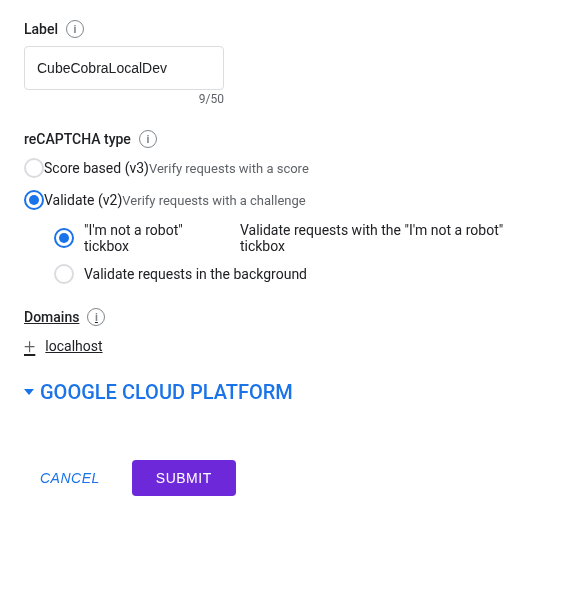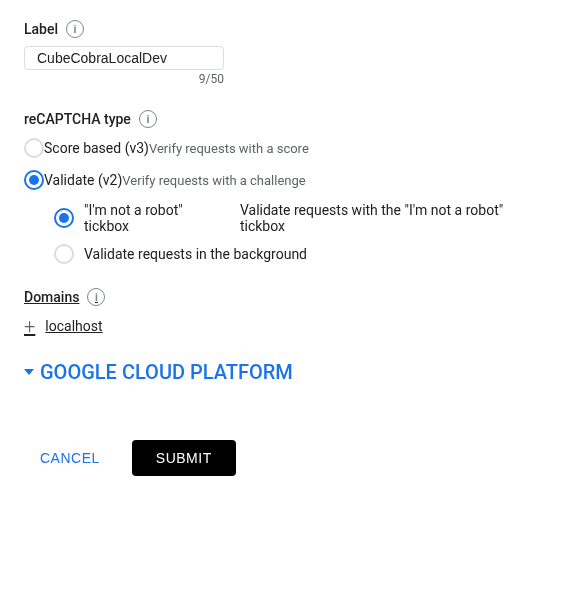"CubeCobraLocalDev" .label-input { height: 24px -> 44px }
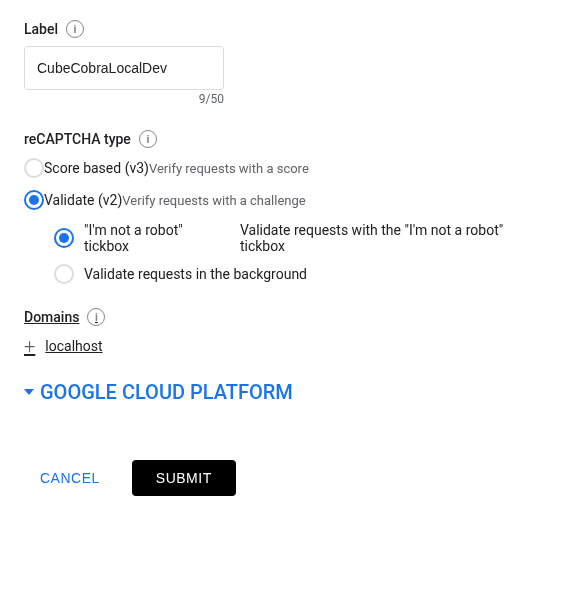"CANCEL" .cancel-btn { font-style: none -> italic }
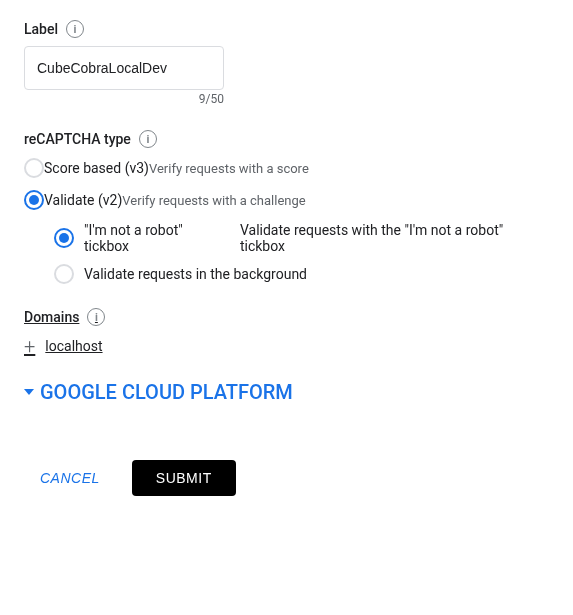"SUBMIT" .submit-btn { background: #000000 -> #6d28d9 }
